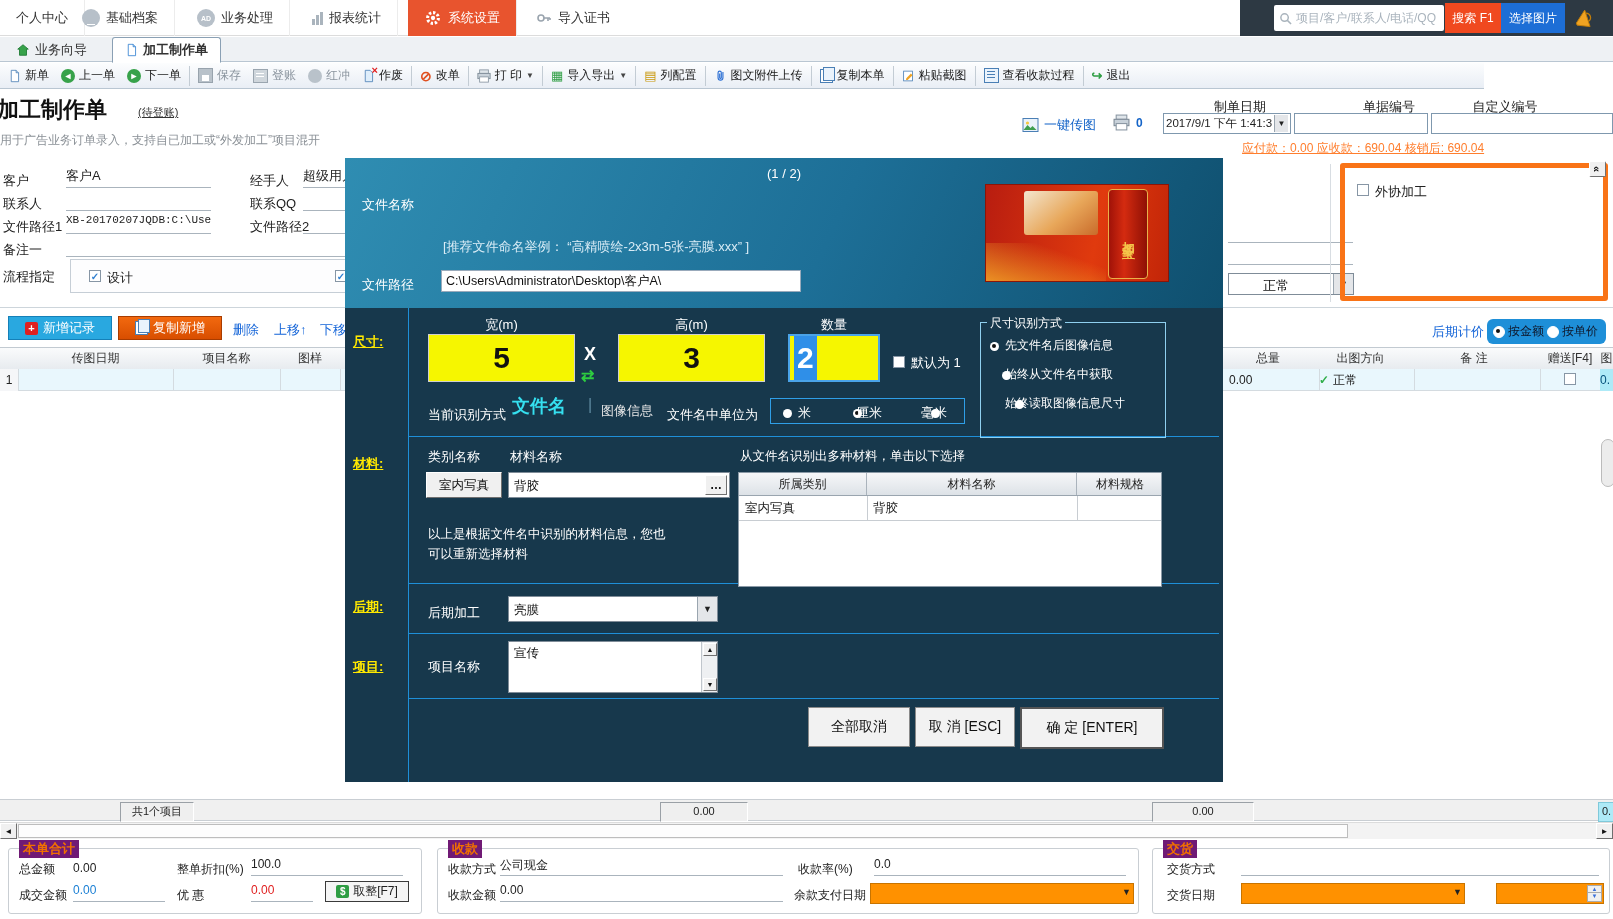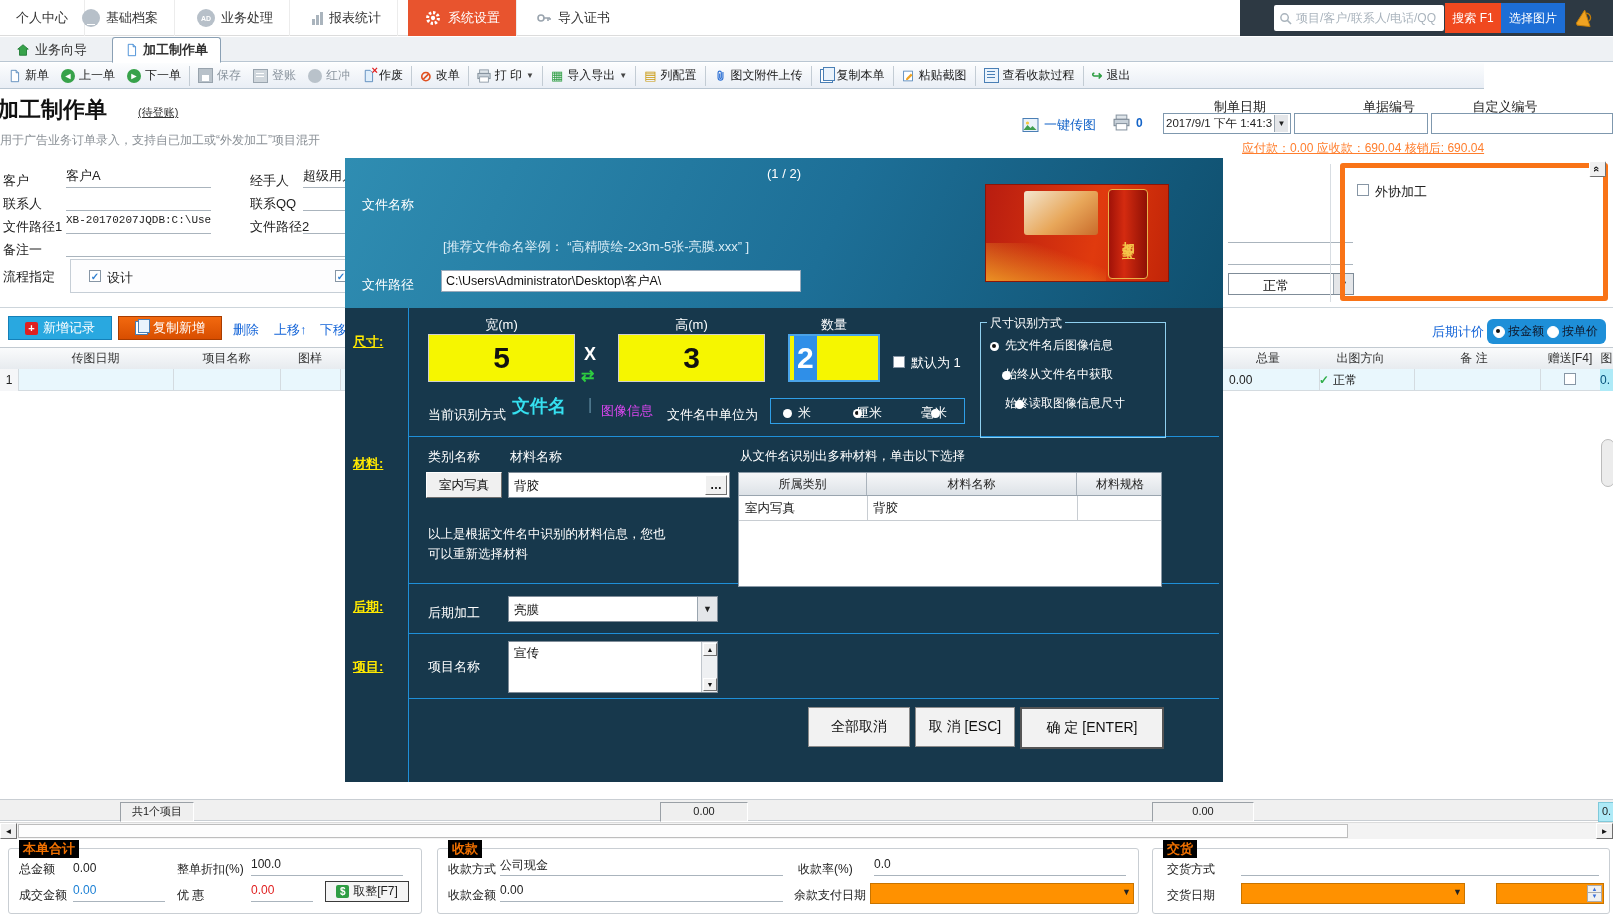"图像信息" span.a { color: #d946ef -> #e5e5e5 }
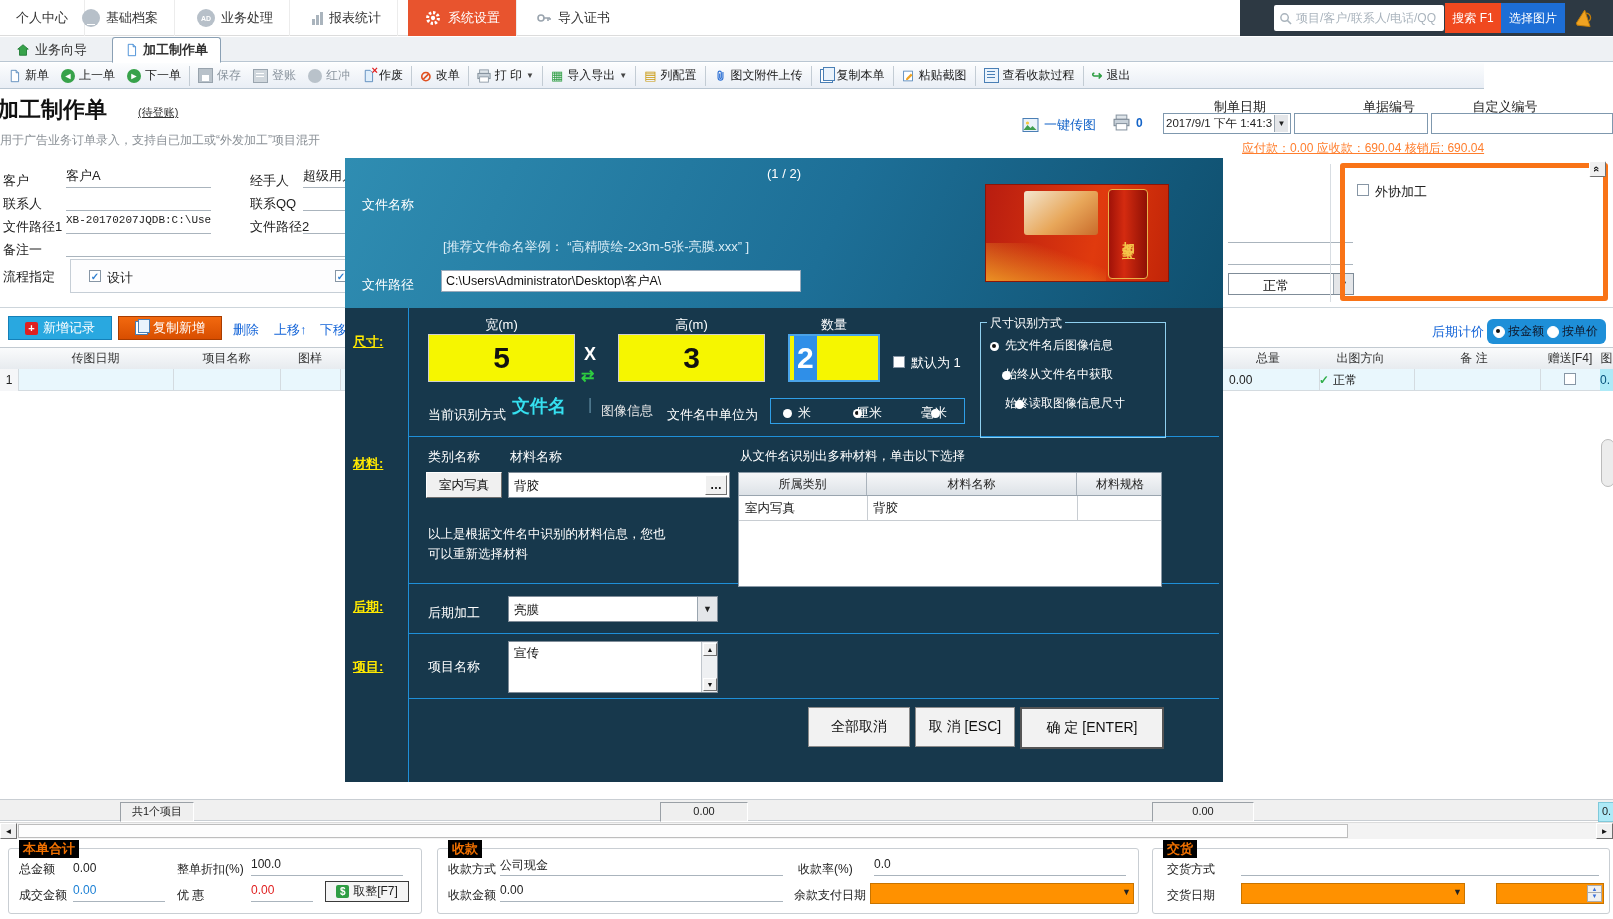"本单合计" .fst { background: #000000 -> #701a75 }
